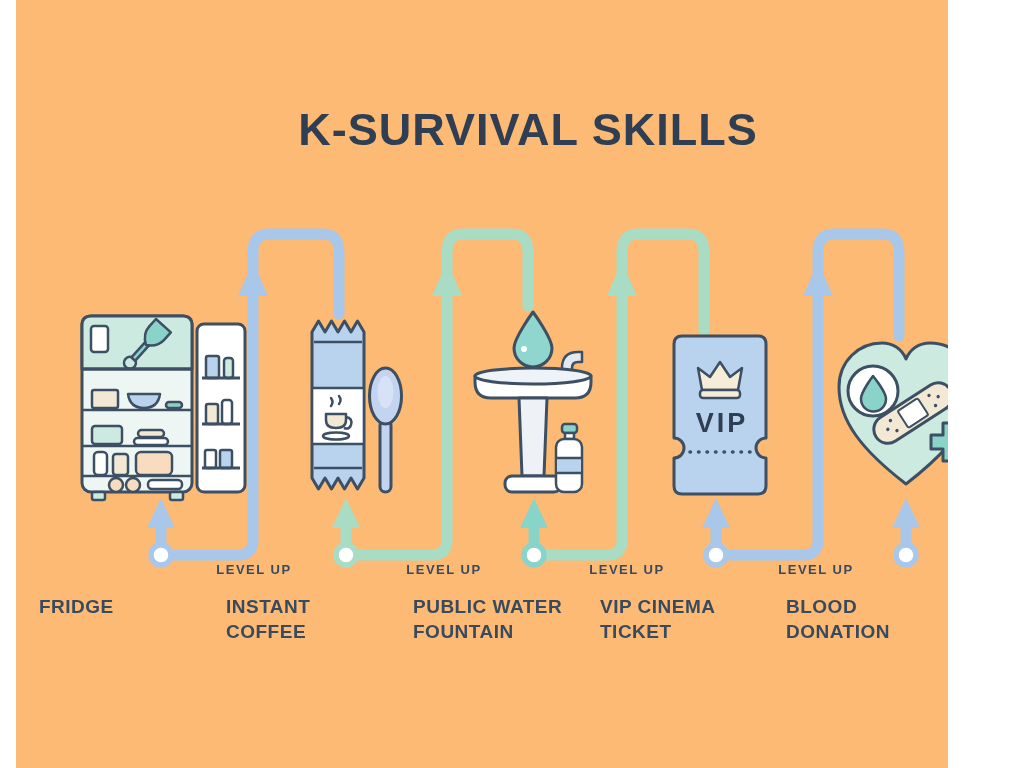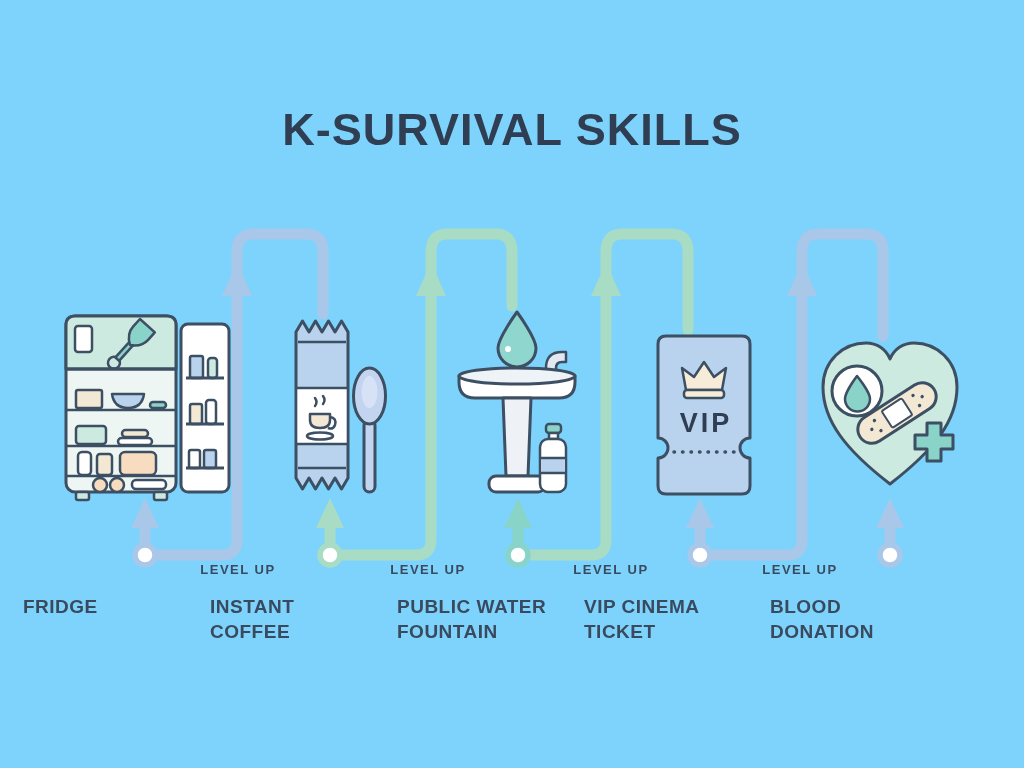"K-SURVIVAL SKILLS" .canvas { background: #7dd3fc -> #fdba74; margin-left: none -> 16px; width: 1024px -> 932px }
